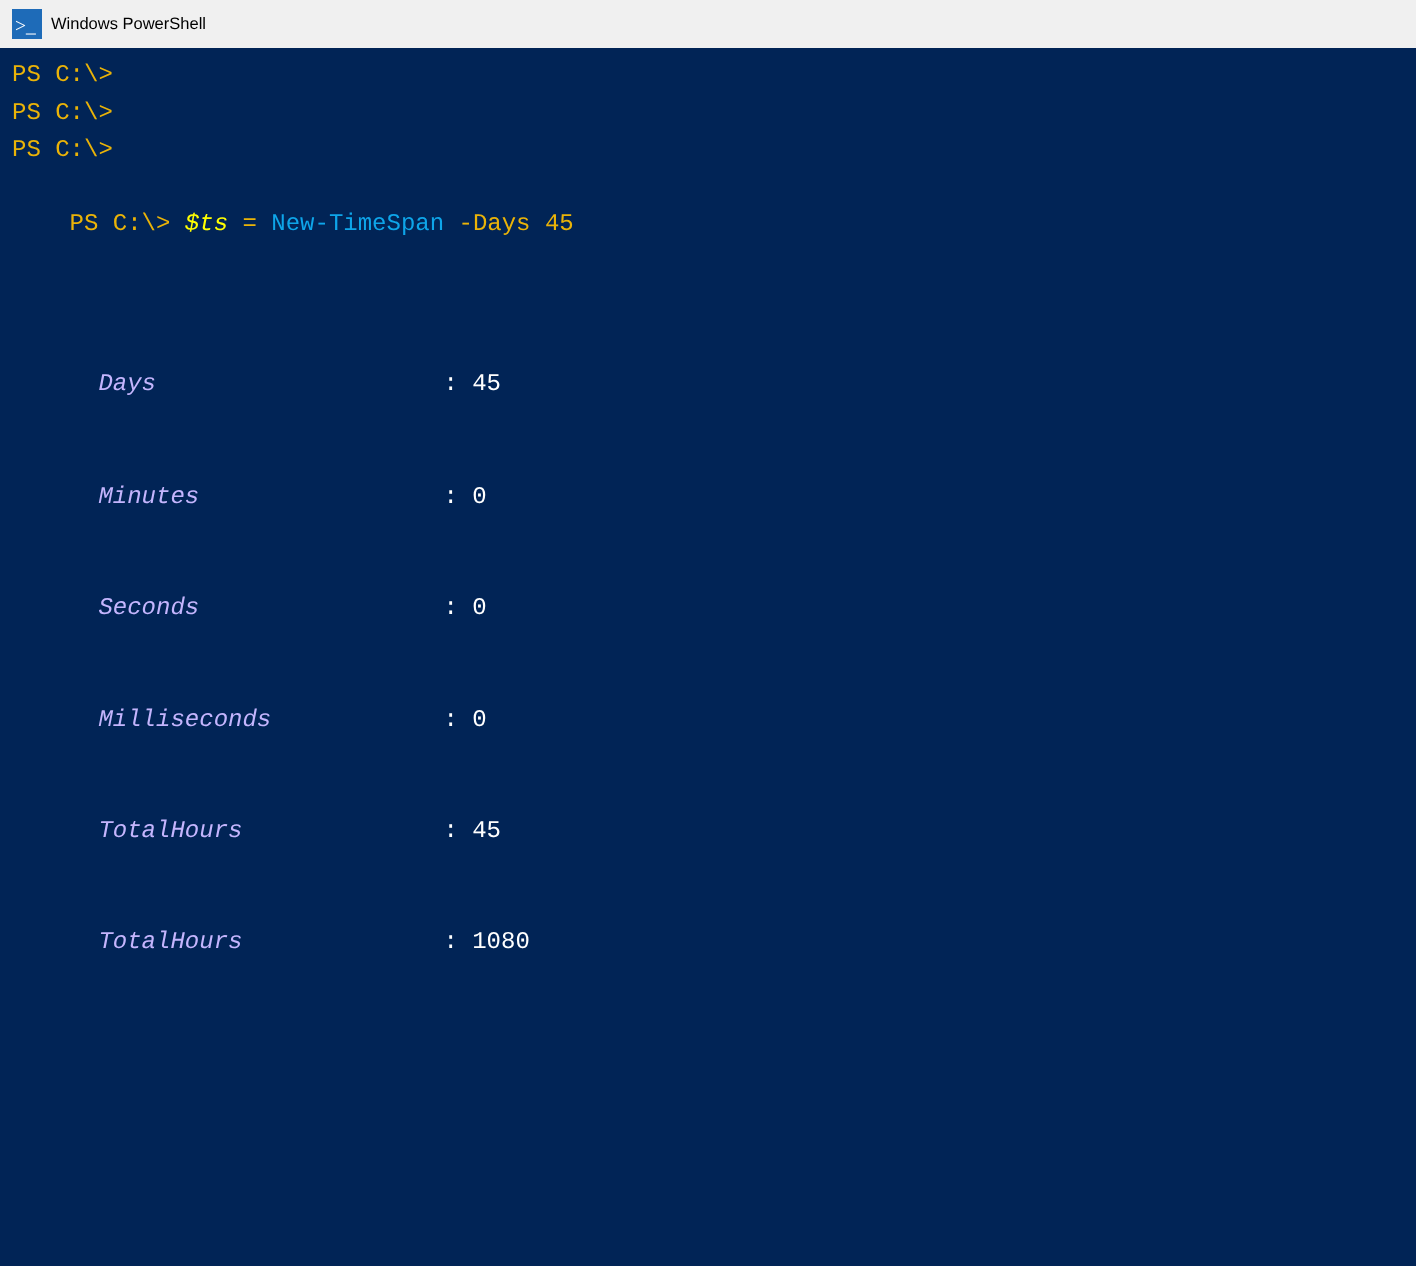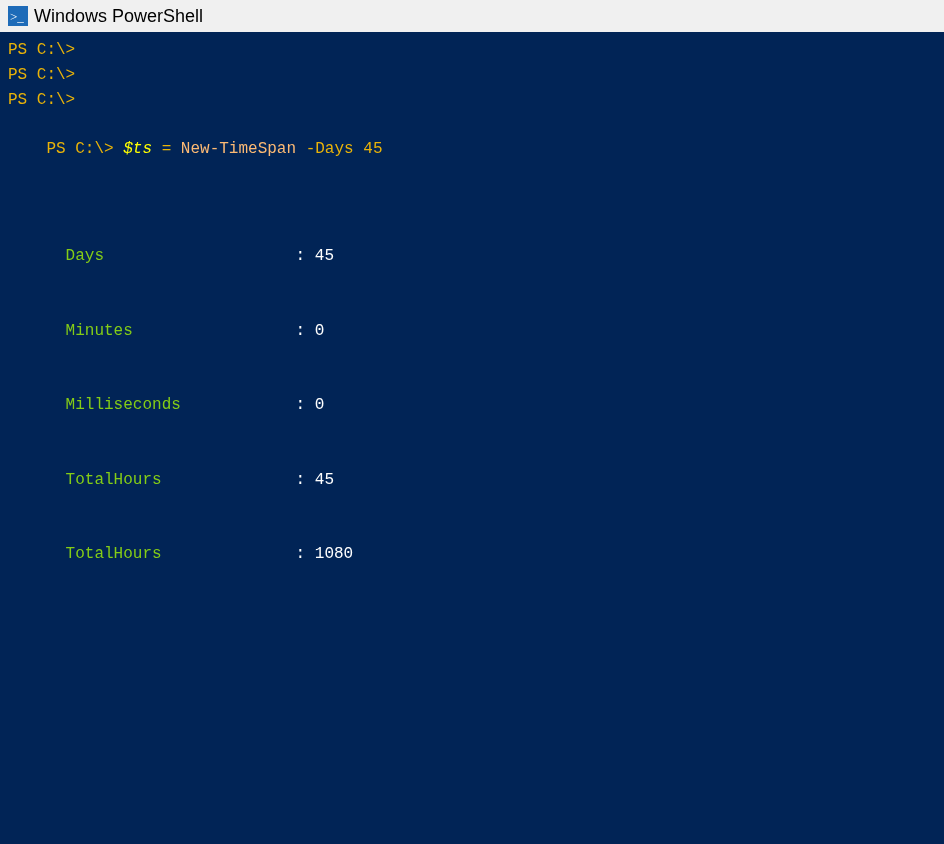"Windows PowerShell" .title-bar-text { font-size: 18px -> 11px }
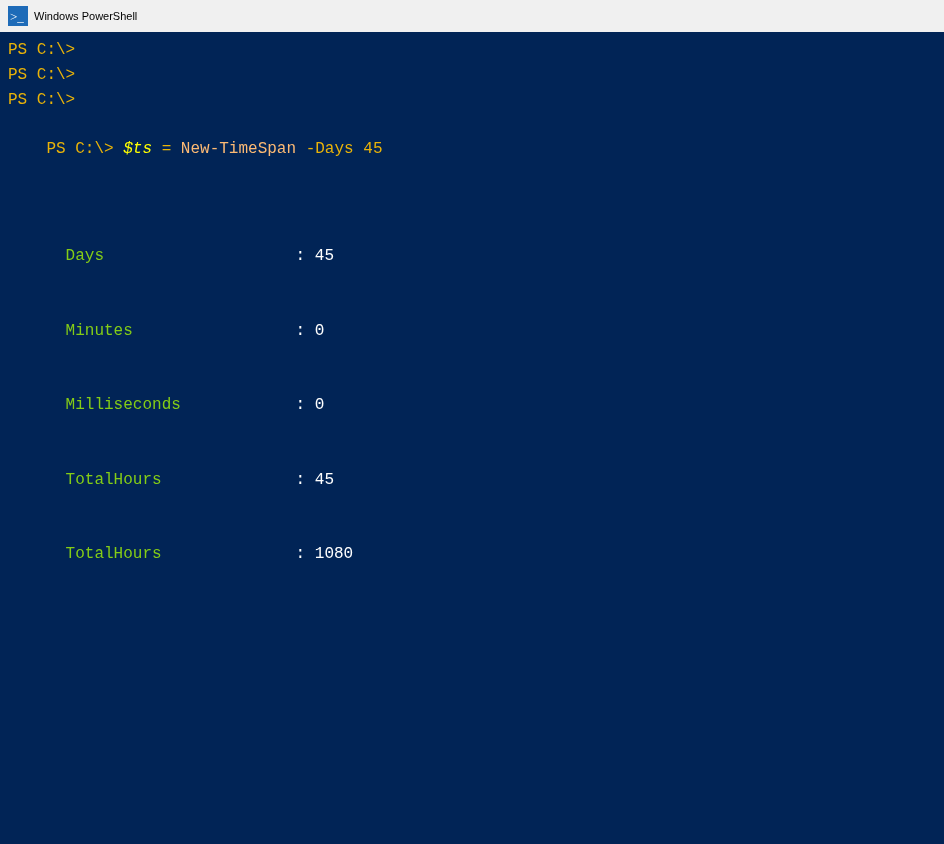"New-TimeSpan" .cmdlet-cyan { color: #fdba74 -> #0ea5e9 }
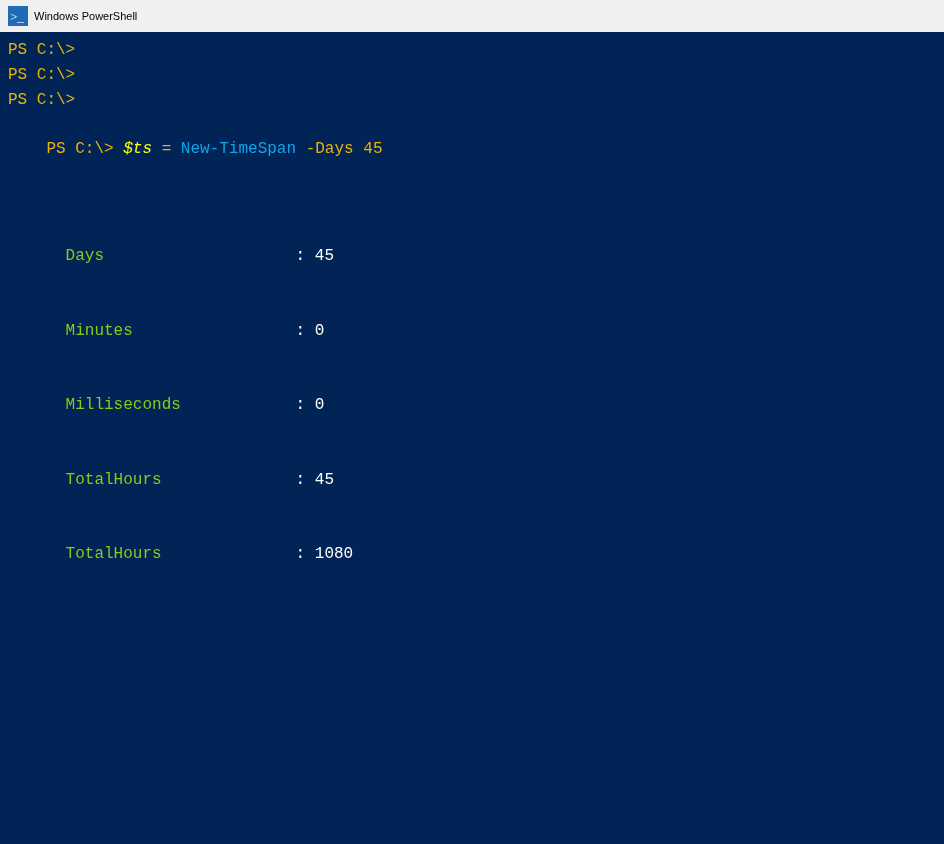"Days" .label-col { color: #84cc16 -> #c4b5fd; font-style: none -> italic }
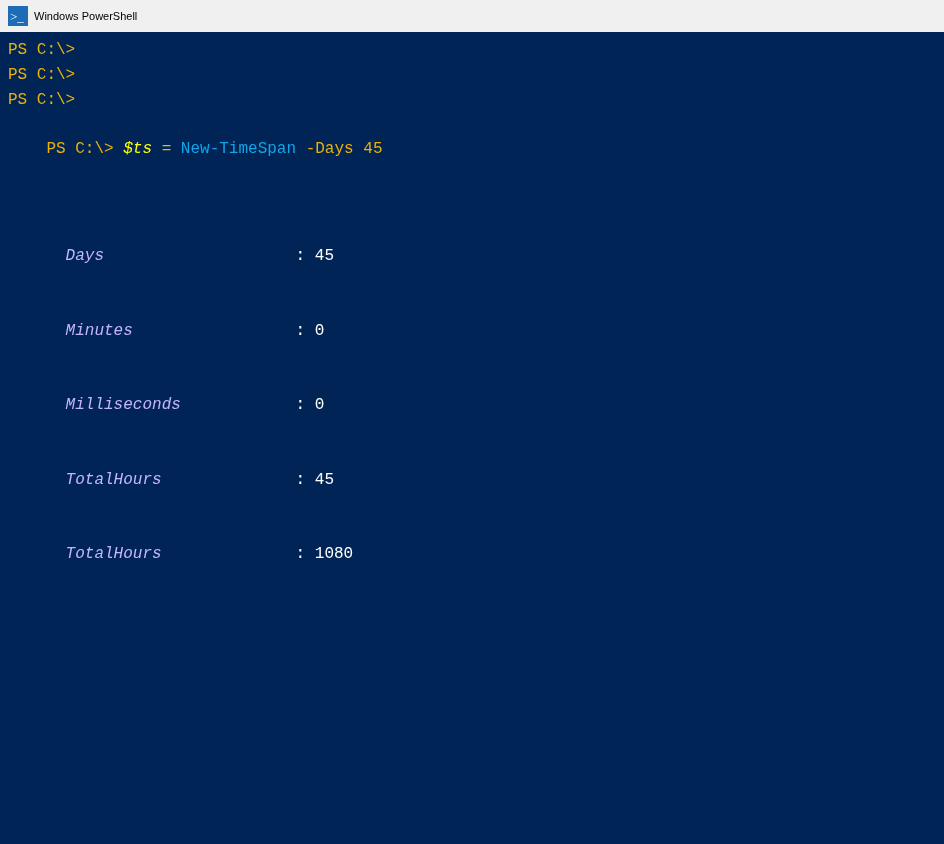"Seconds : 0" span.line { html: none -> <span> <span>Seconds </span><span>: </span><span>0</span> </span> }
